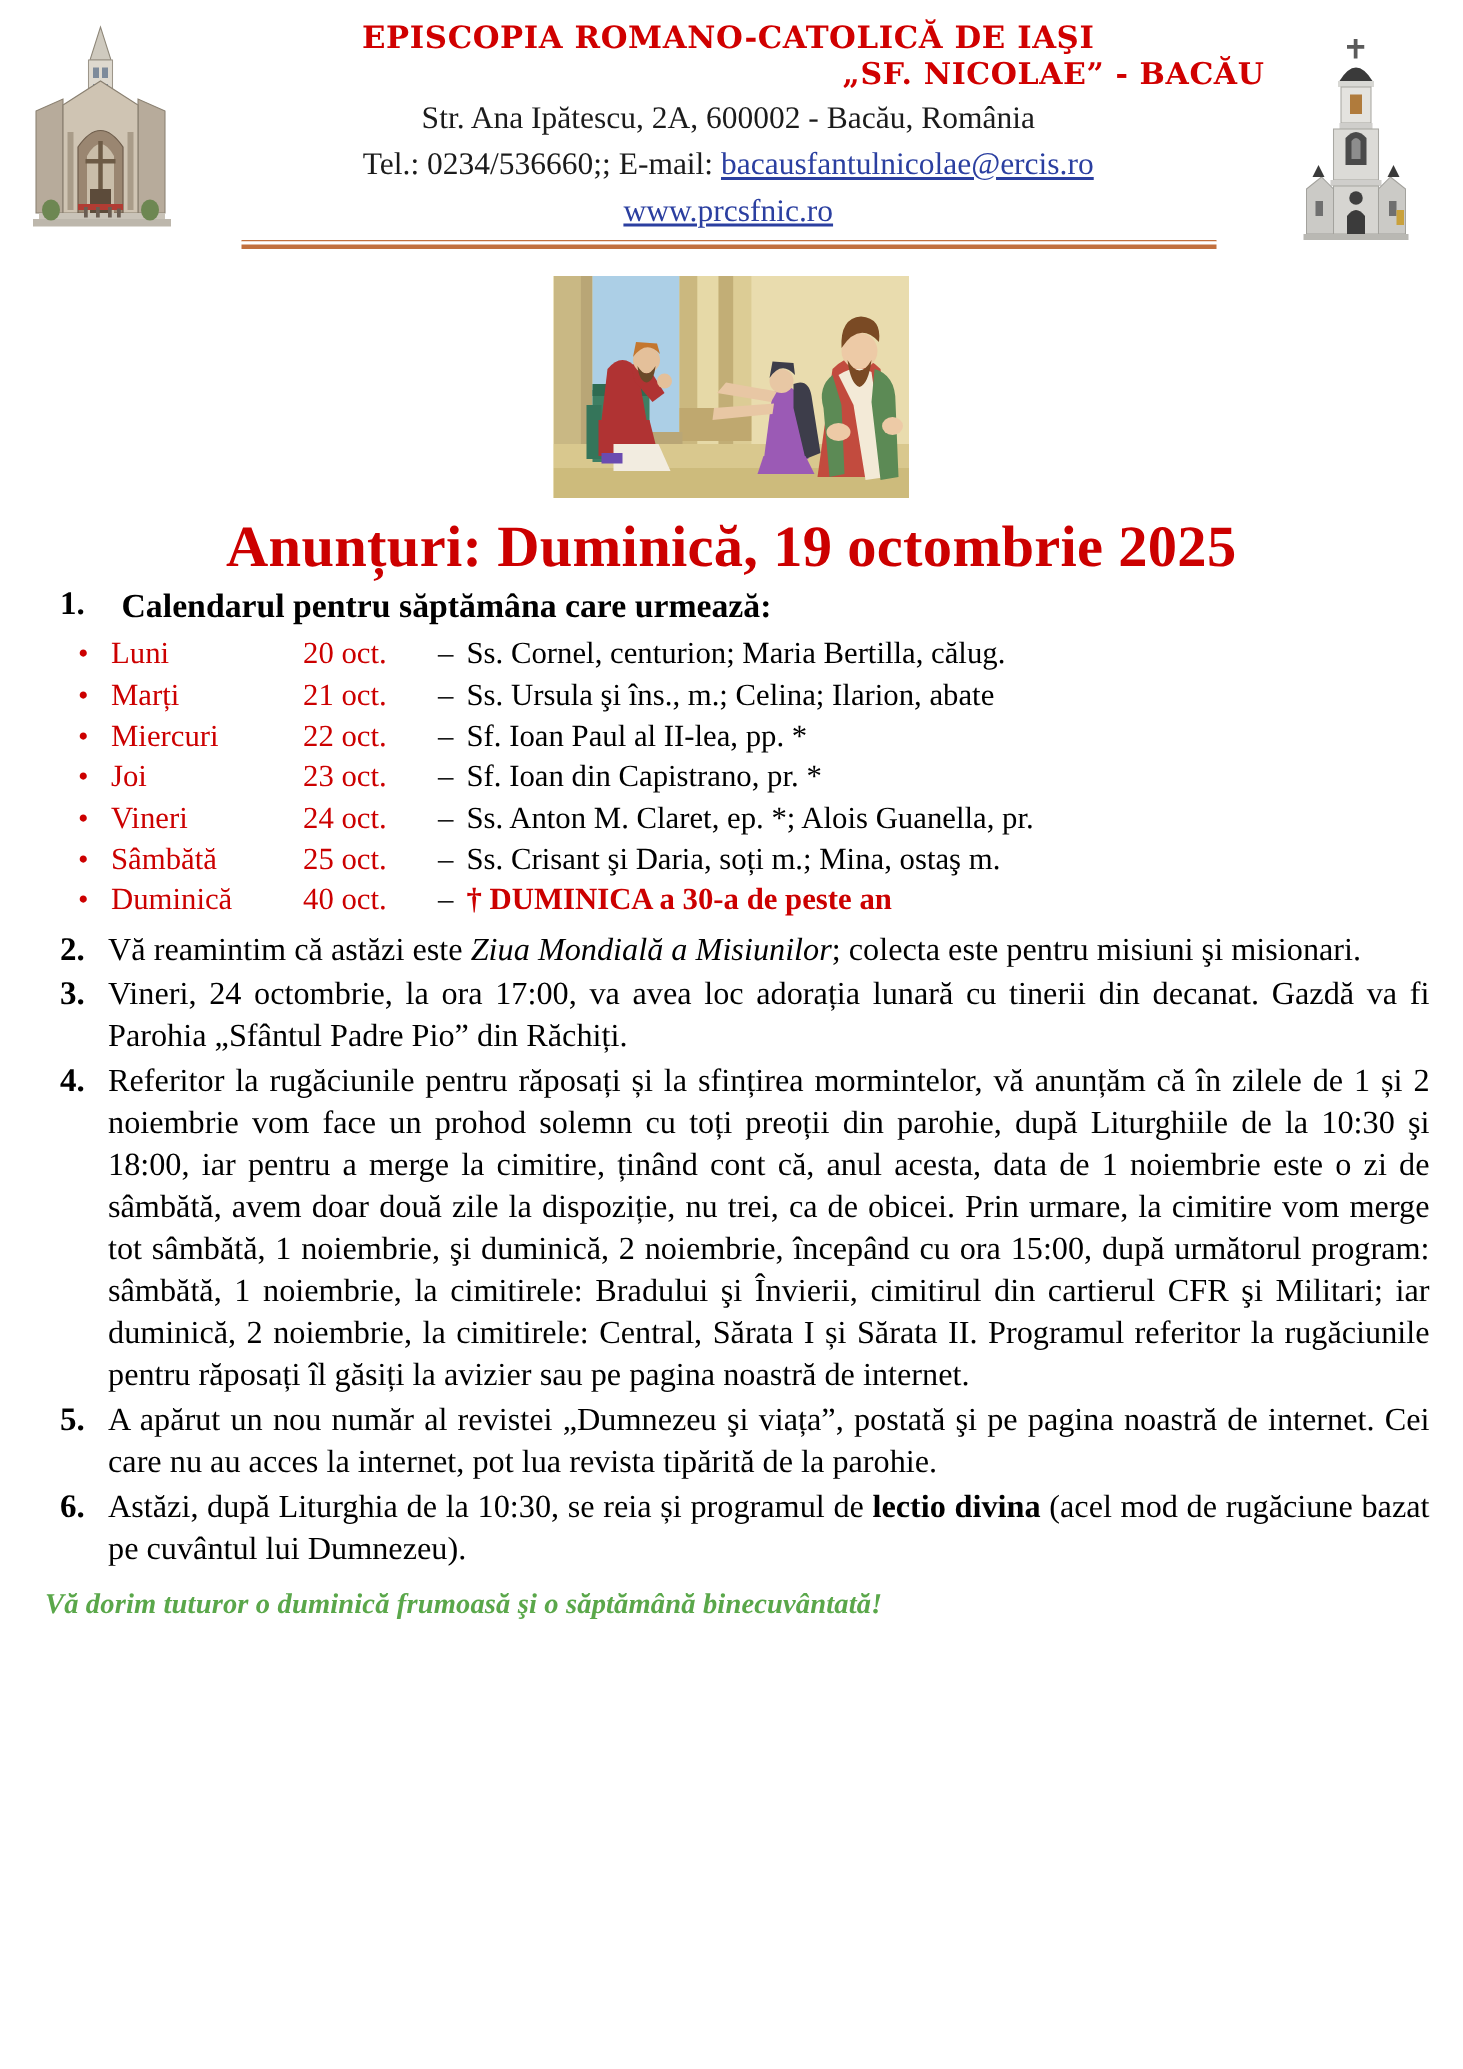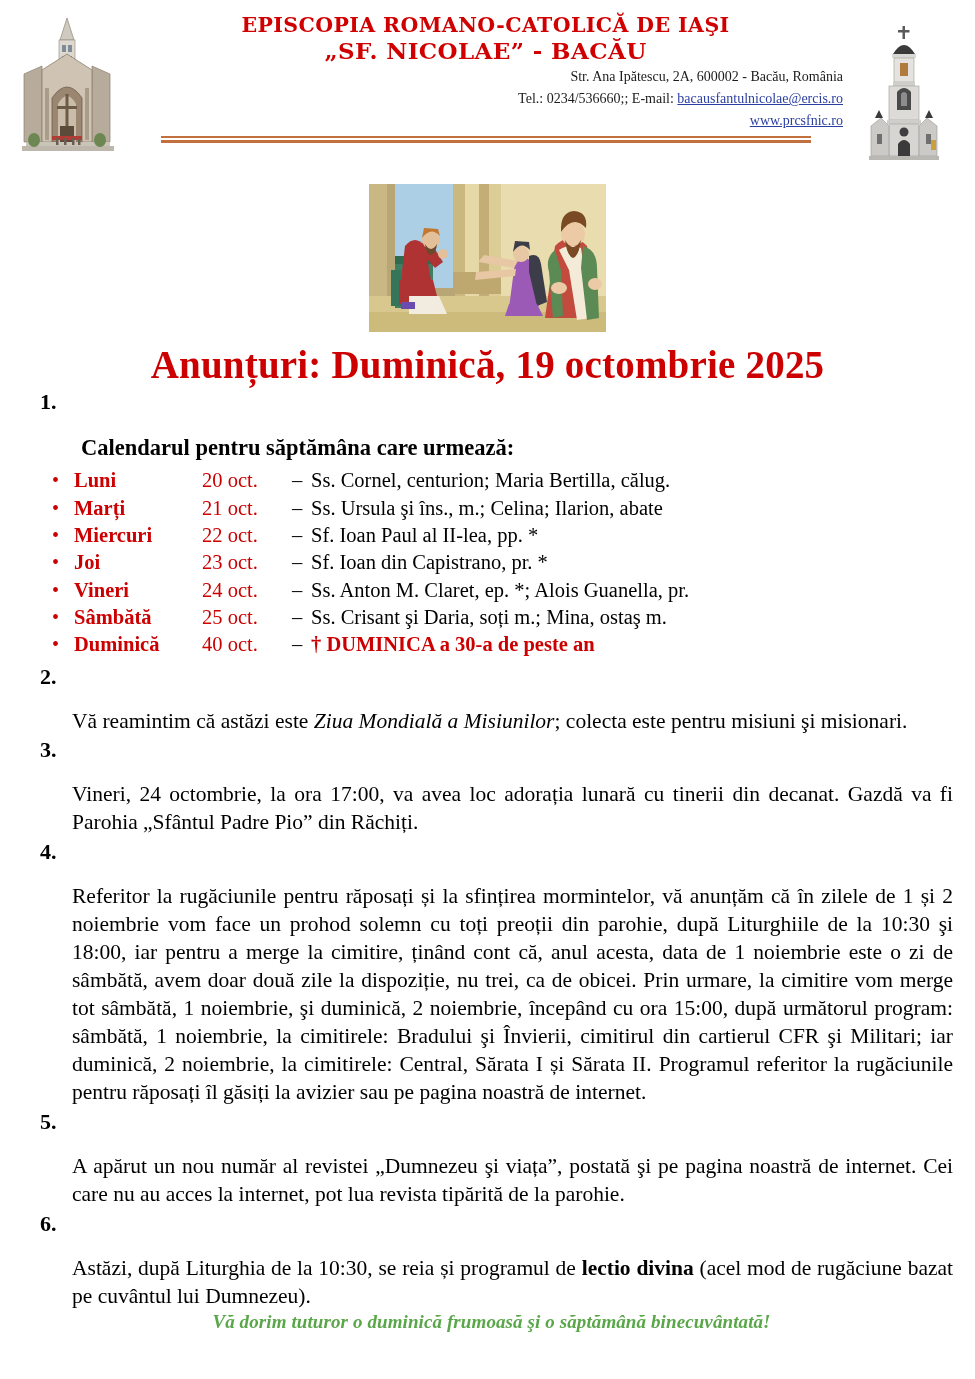"„SF. NICOLAE” - BACĂU" .hl3 { font-size: 23px -> 20px; text-align: none -> right }
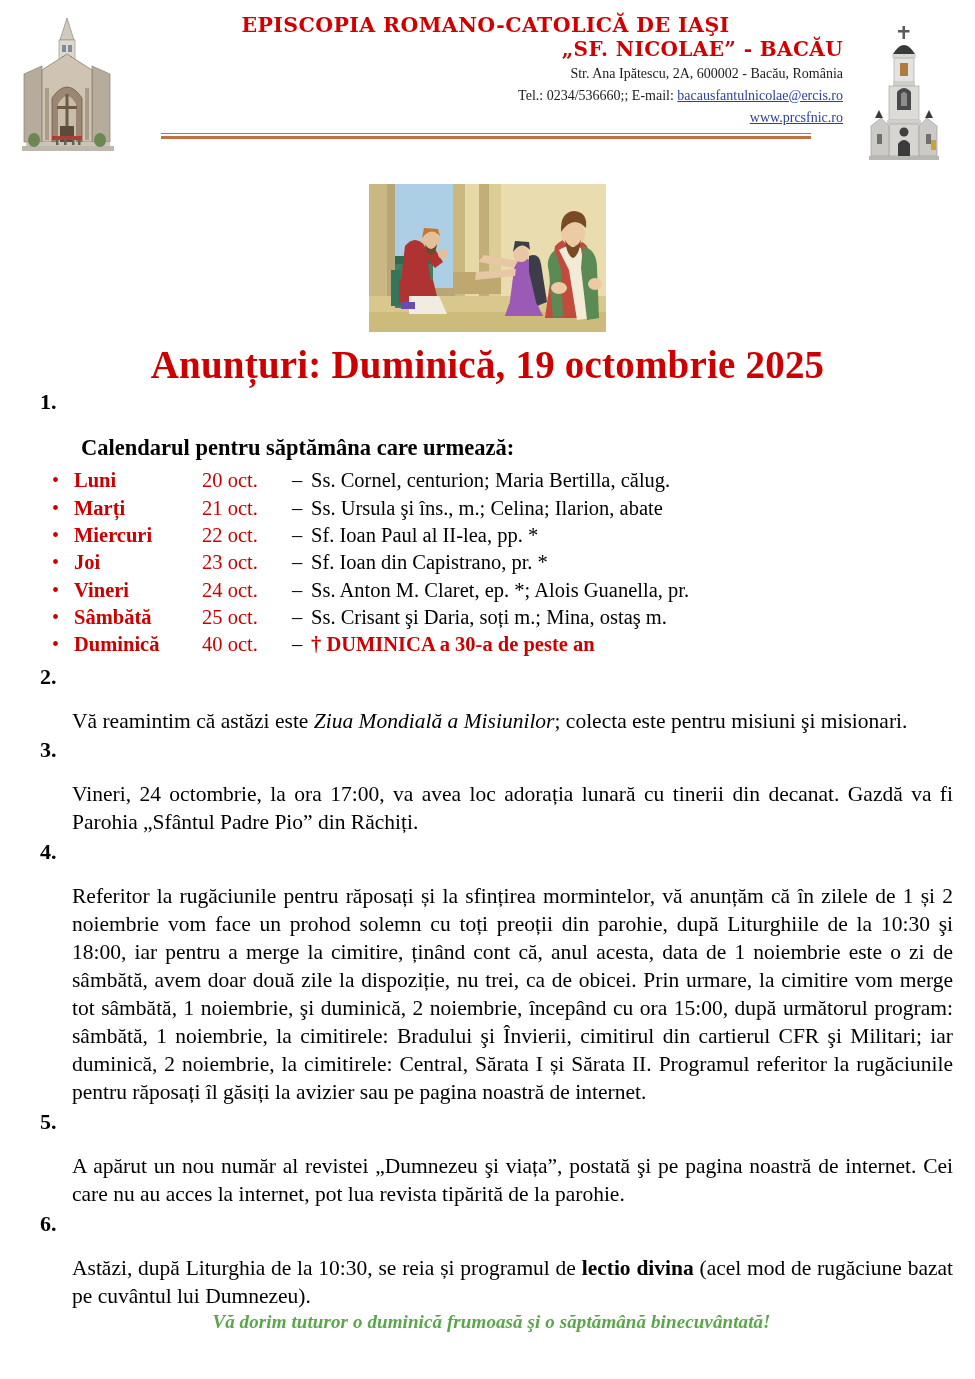"Str. Ana Ipătescu, 2A, 600002" .head-addr { font-size: 14px -> 21px; text-align: right -> none }
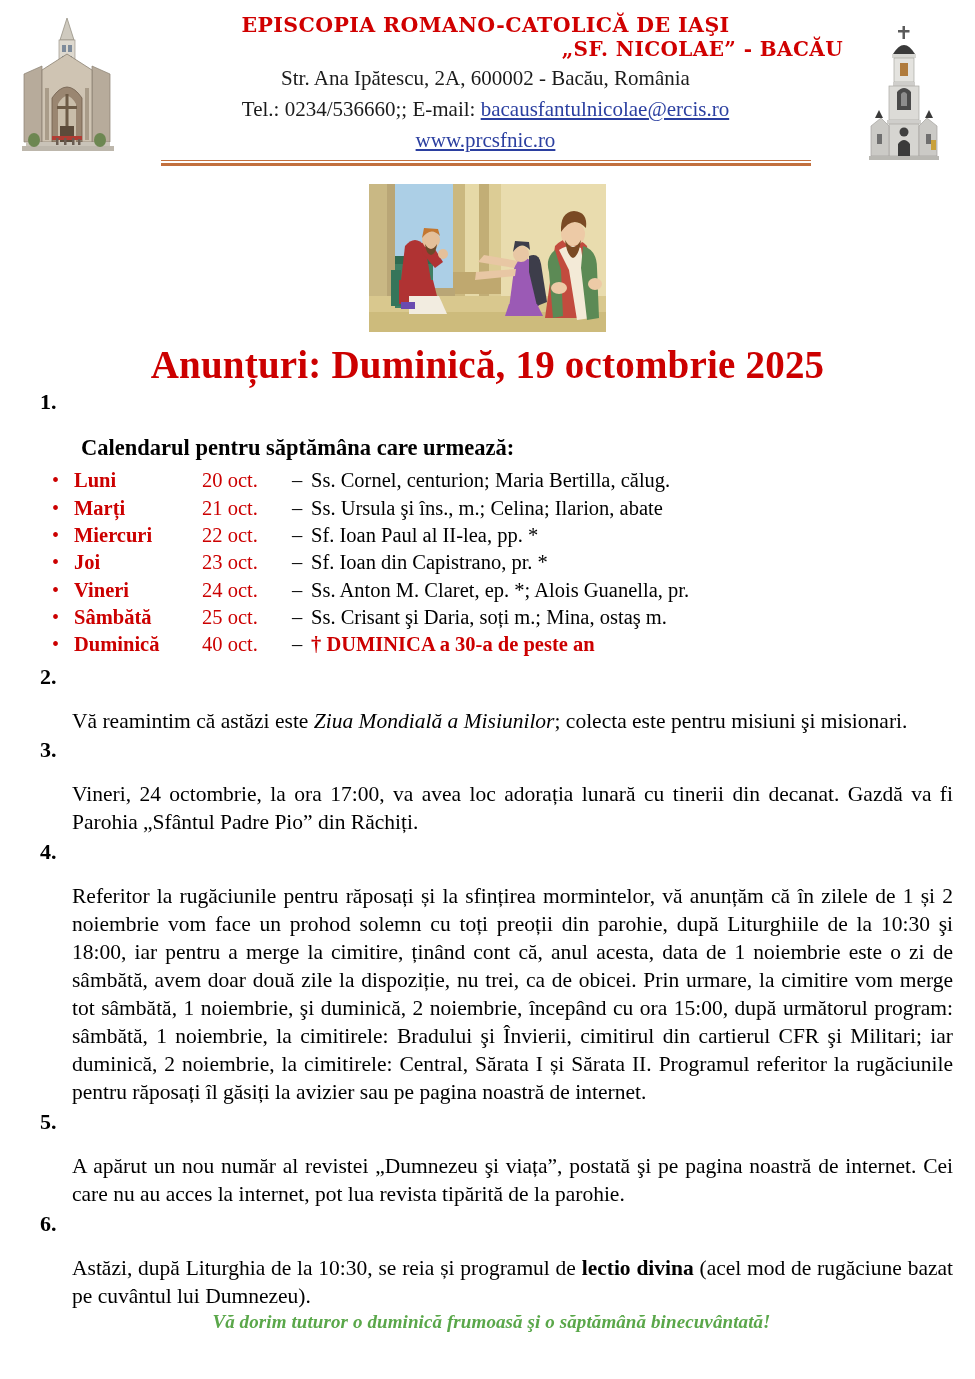"Calendarul pentru săptămâna care" .item-body { margin-top: 44px -> none }
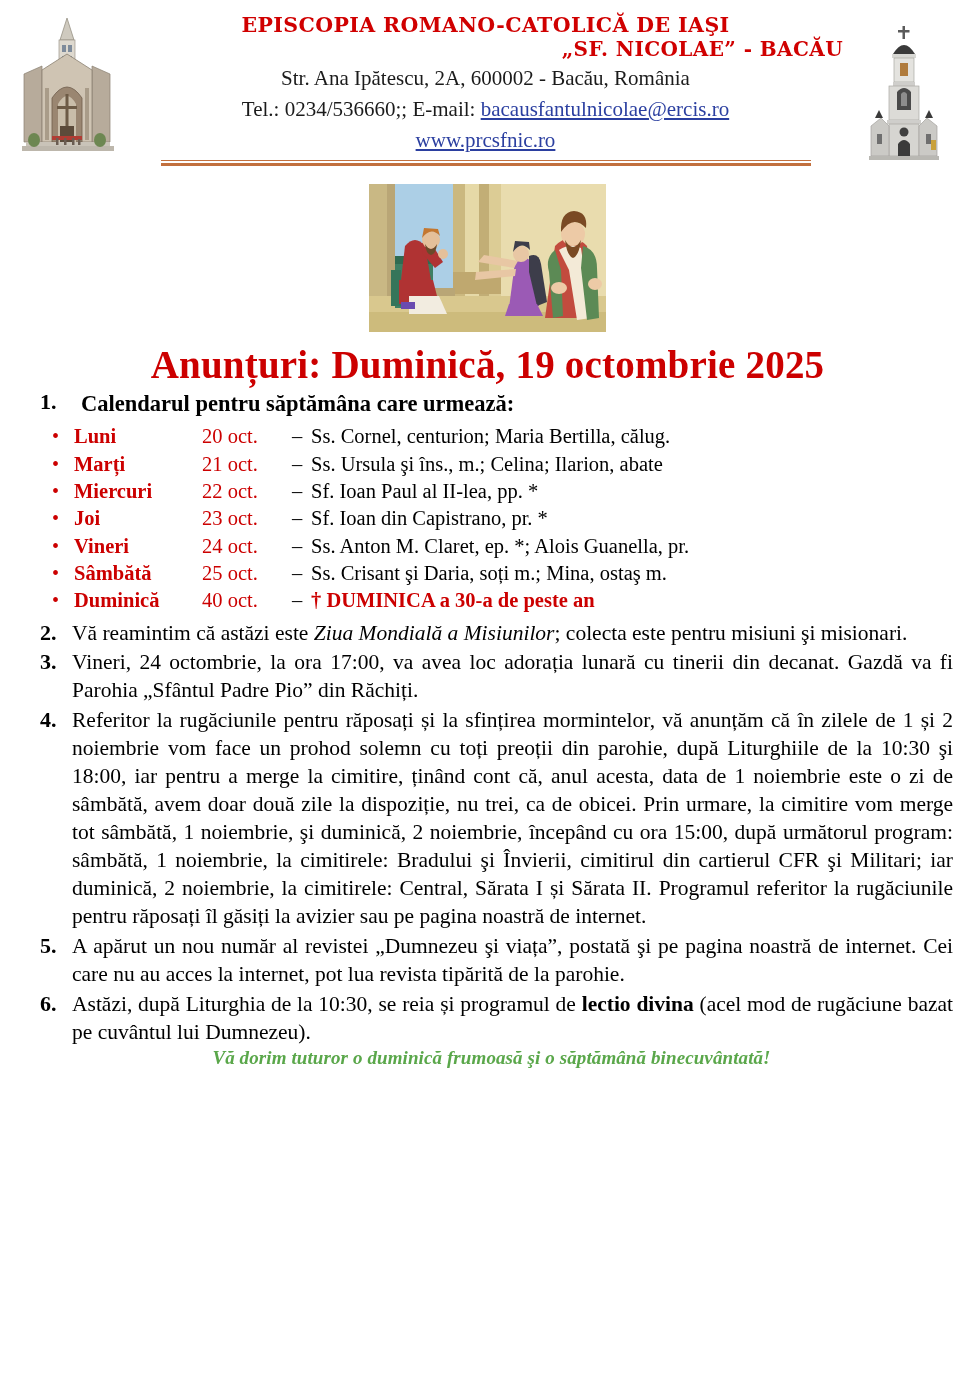"Luni" .c-day { font-weight: bold -> none }
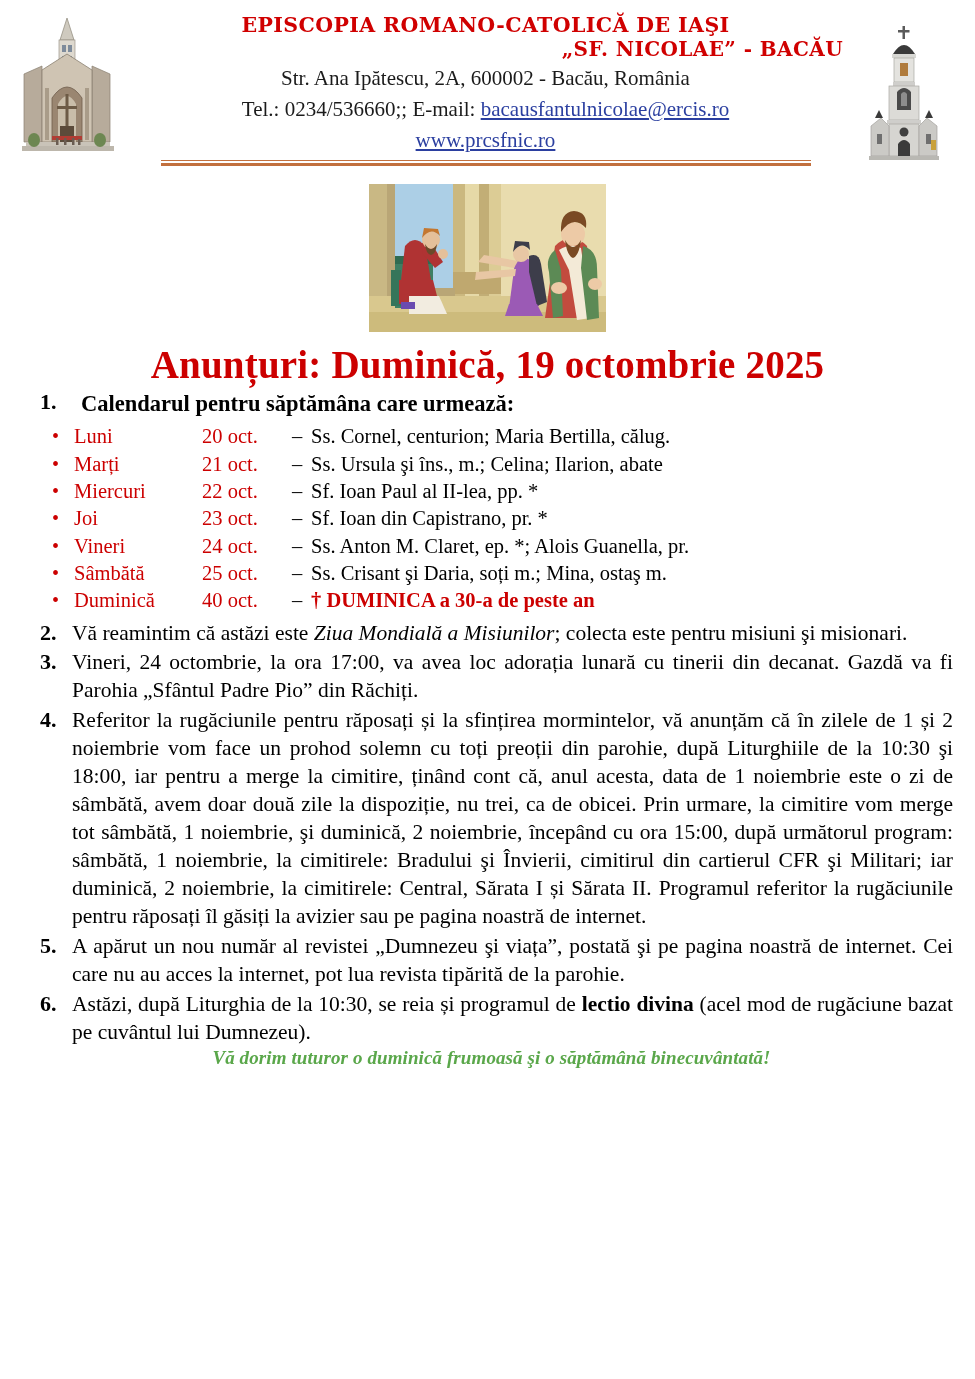"Vă dorim tuturor o duminică" .footer-note { margin-top: none -> 12px; text-align: center -> left }
